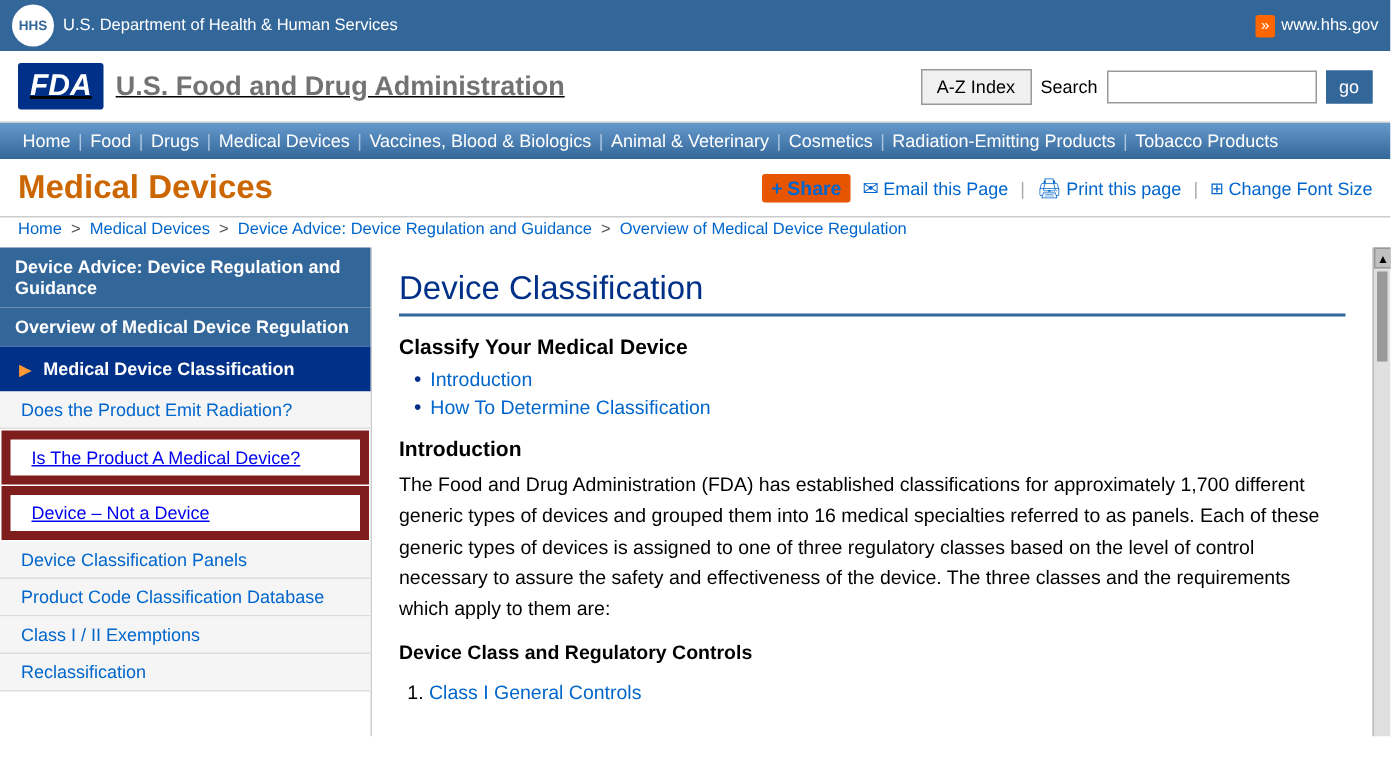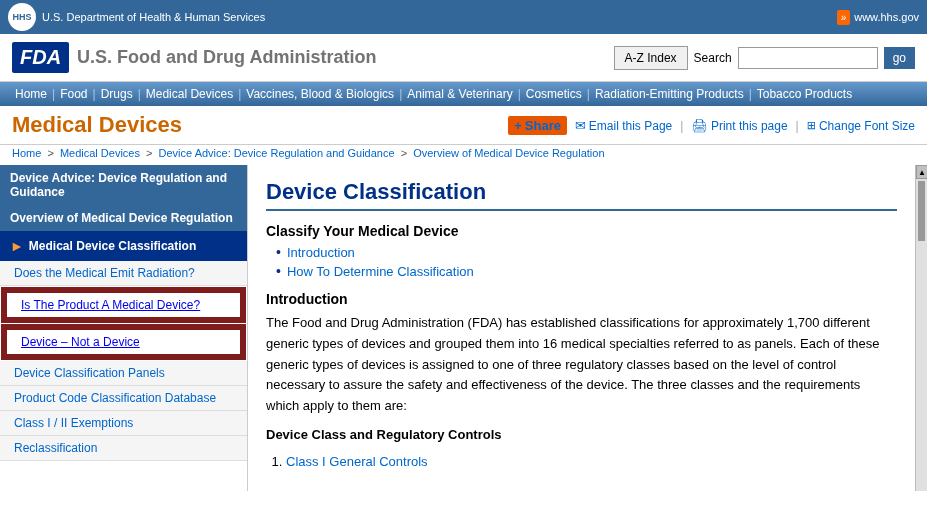"FDA" #fda-logo { text-decoration: none -> underline }
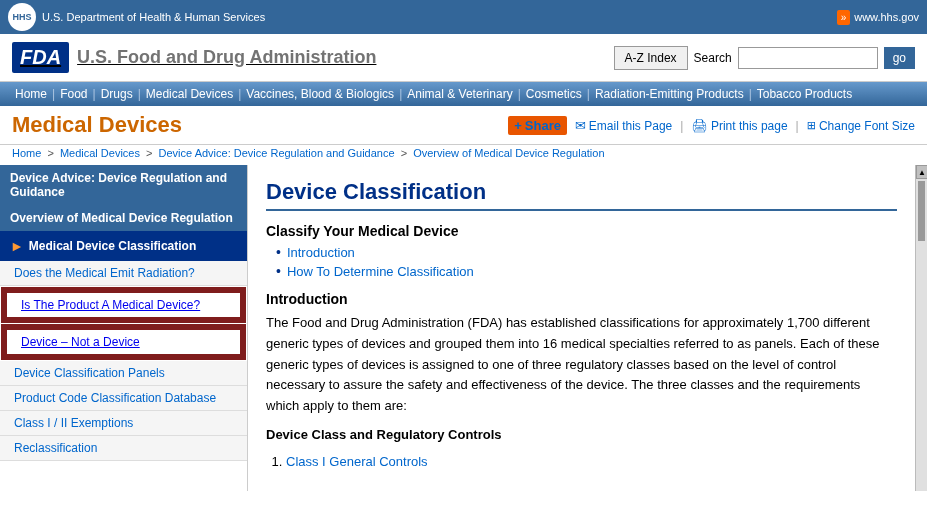"Device Classification" #content h1 { font-weight: bold -> normal }
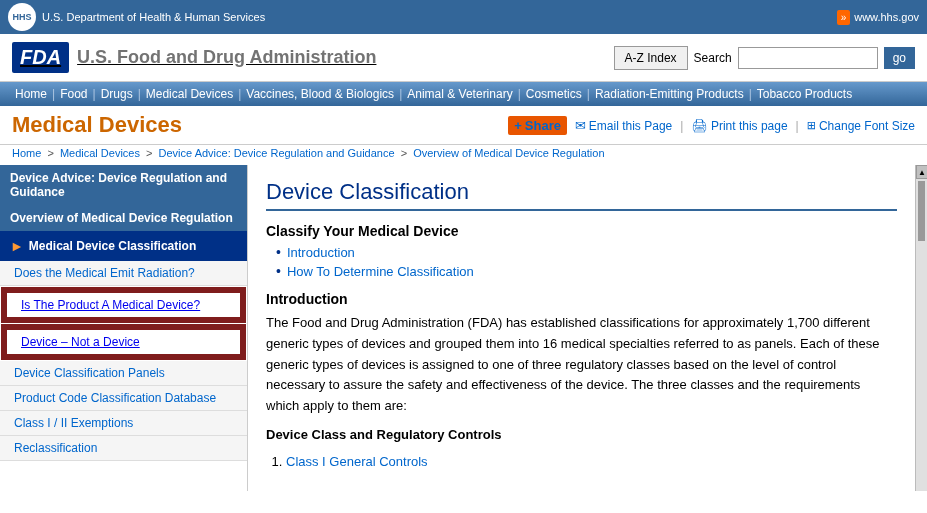"Does the Medical Emit Radiation?" a { text: Medical -> Product }
